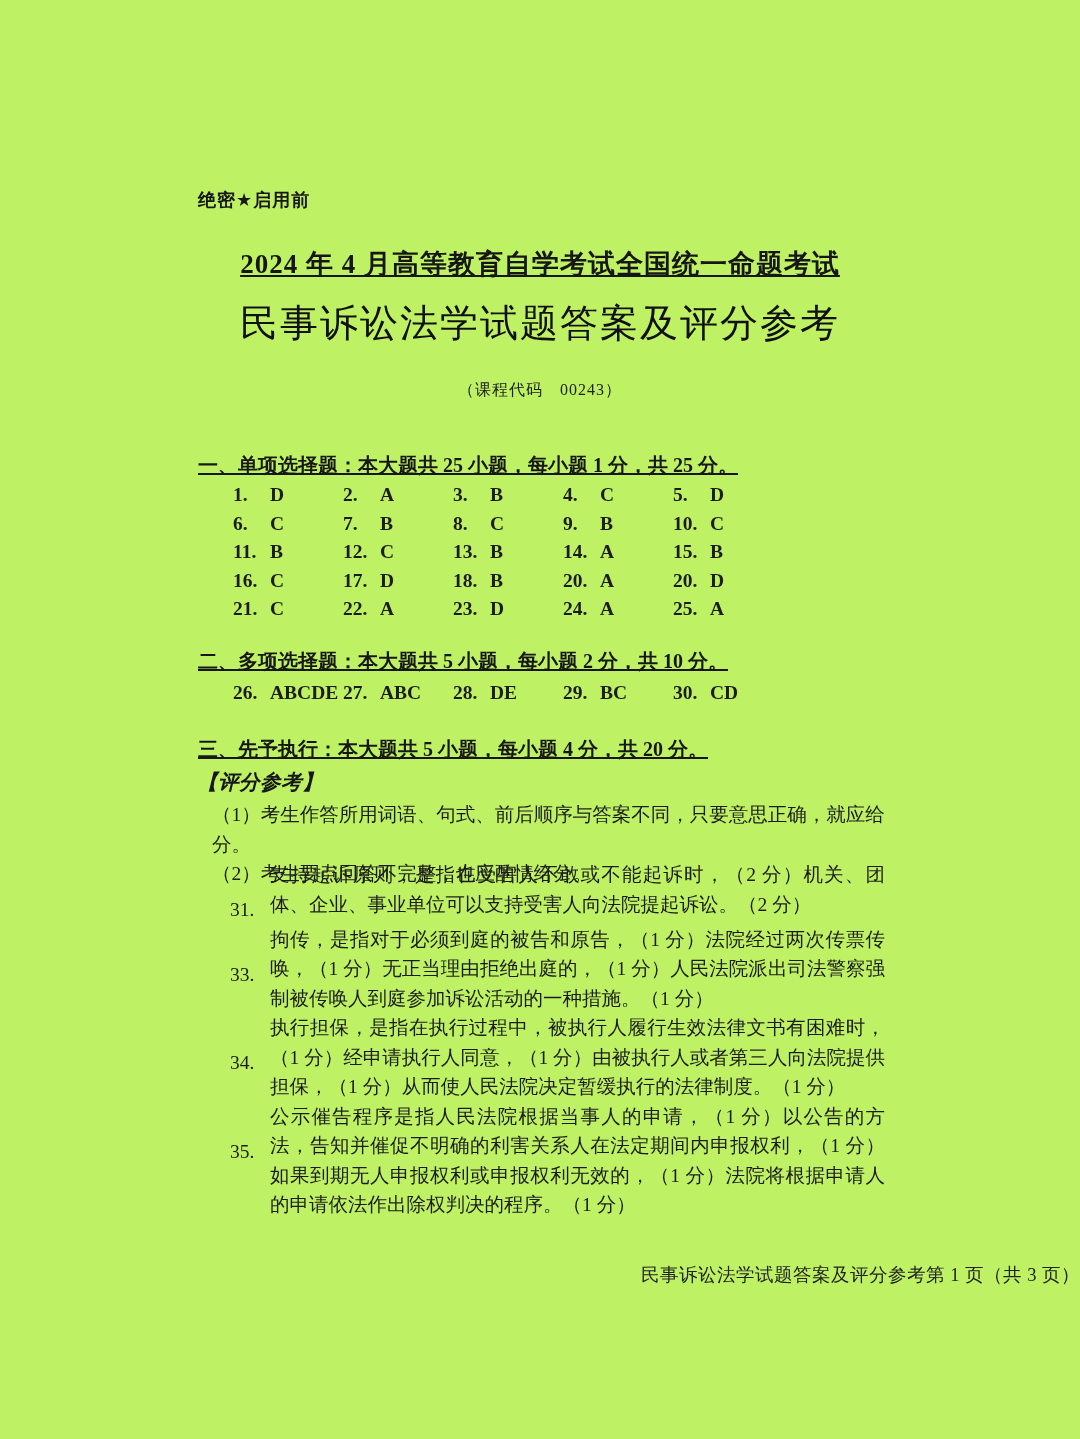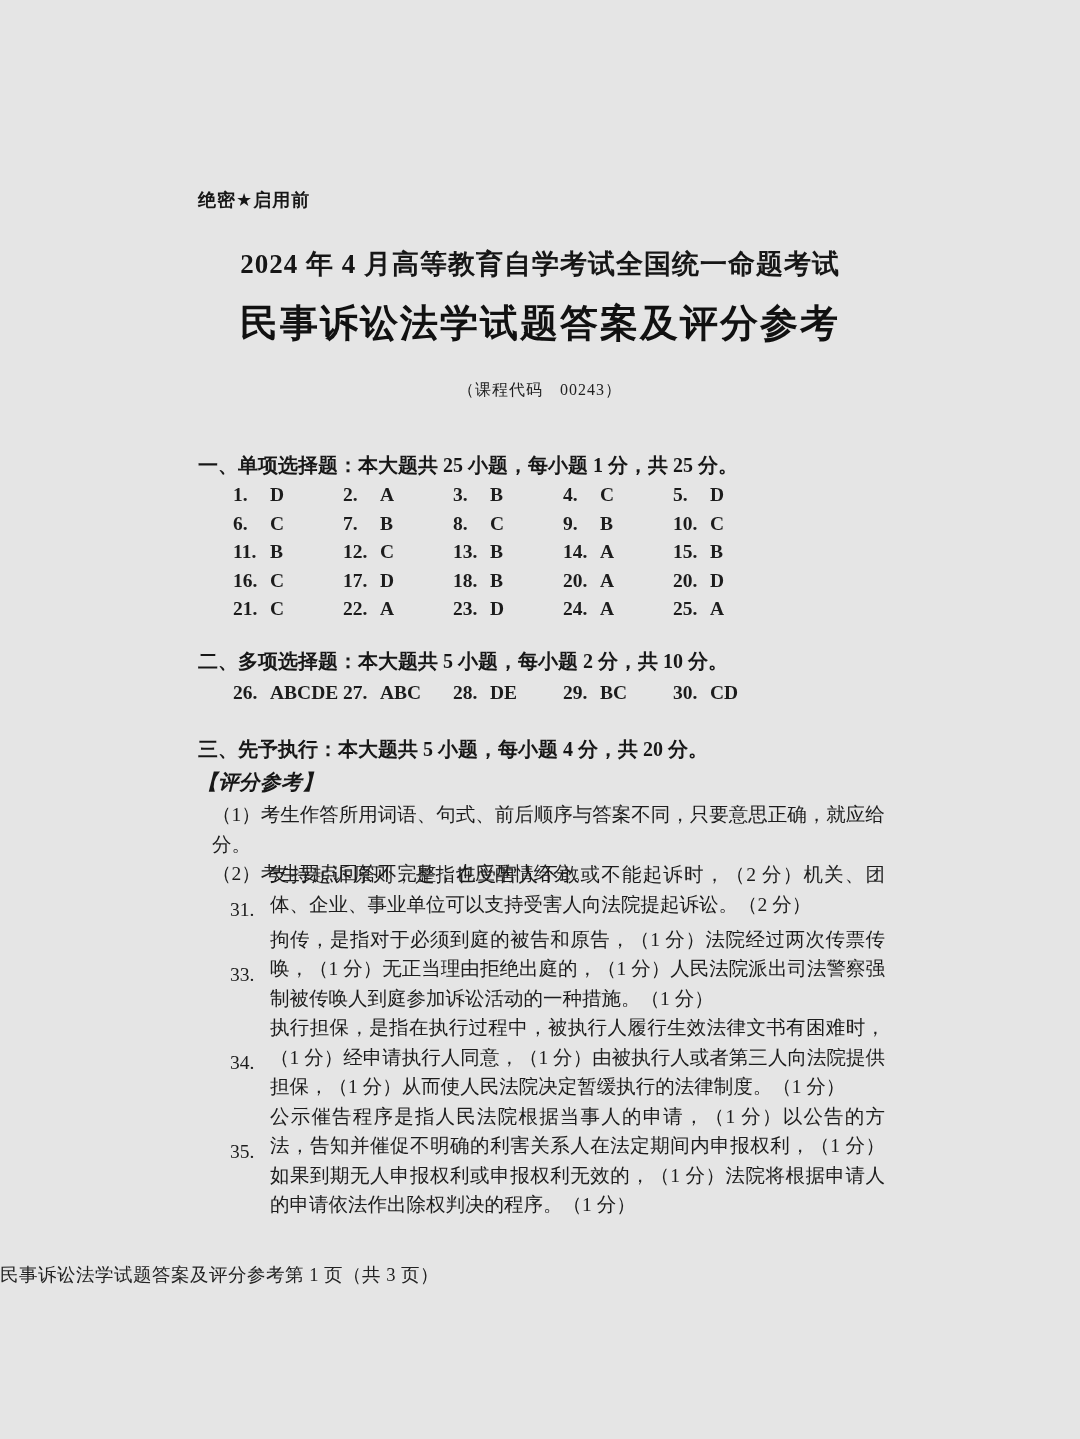"绝密★启用前" .page { background: #e5e5e5 -> #bef264 }
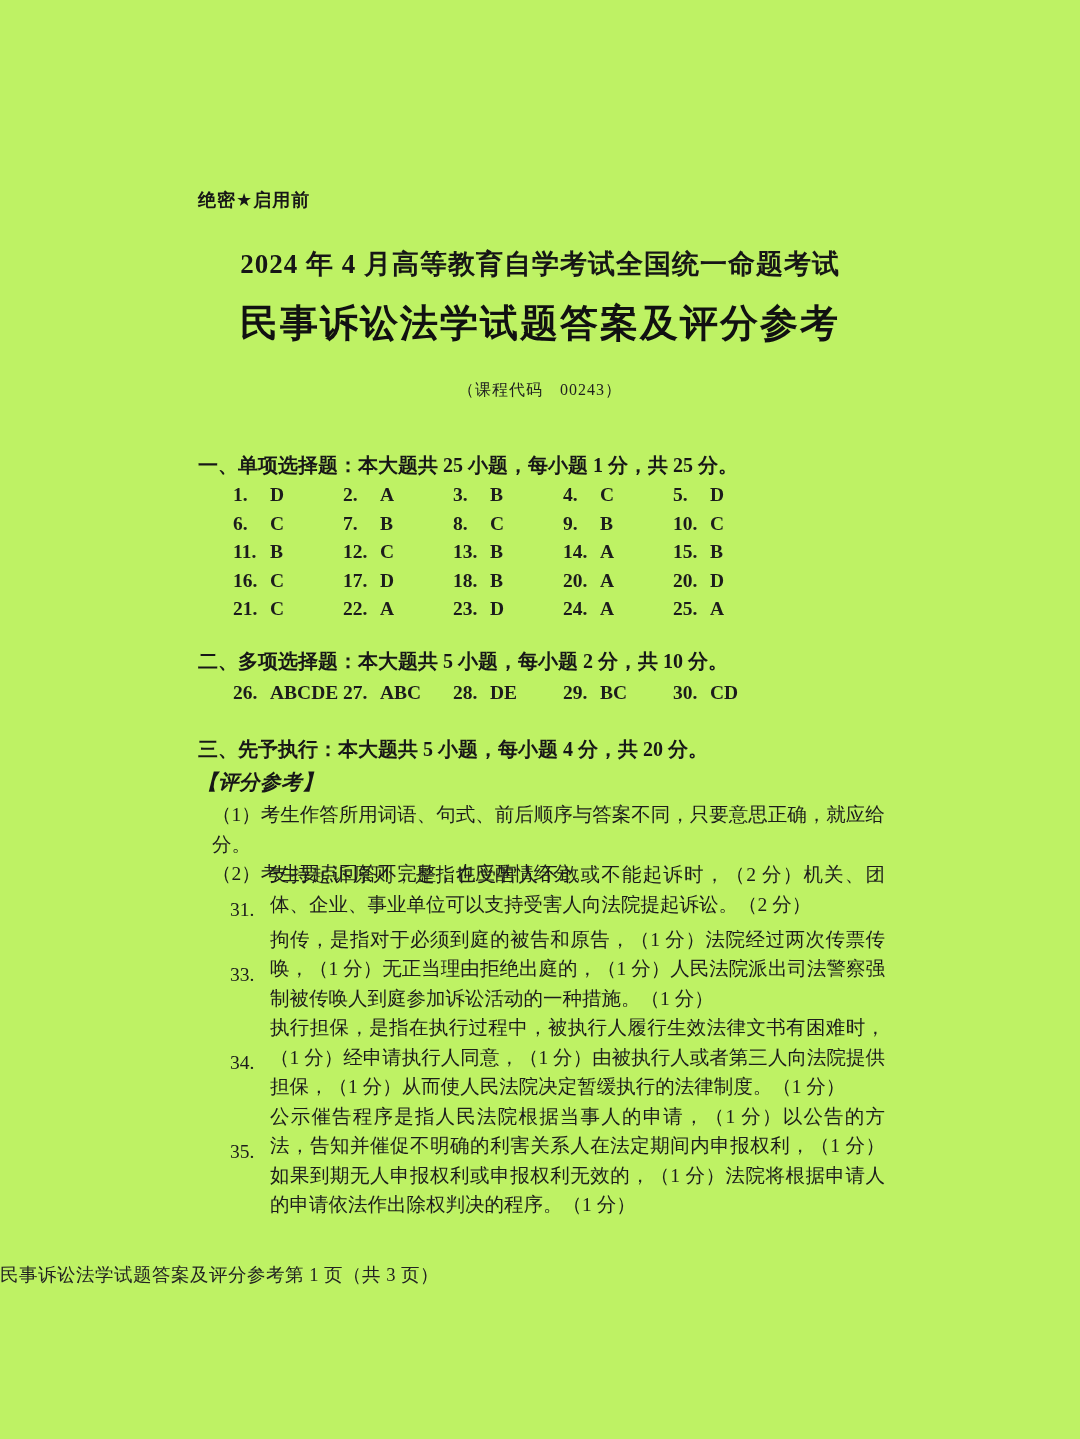"2024 年 4 月高等教育自学考试全国统一命题考试" .title-session { text-decoration: none -> underline }
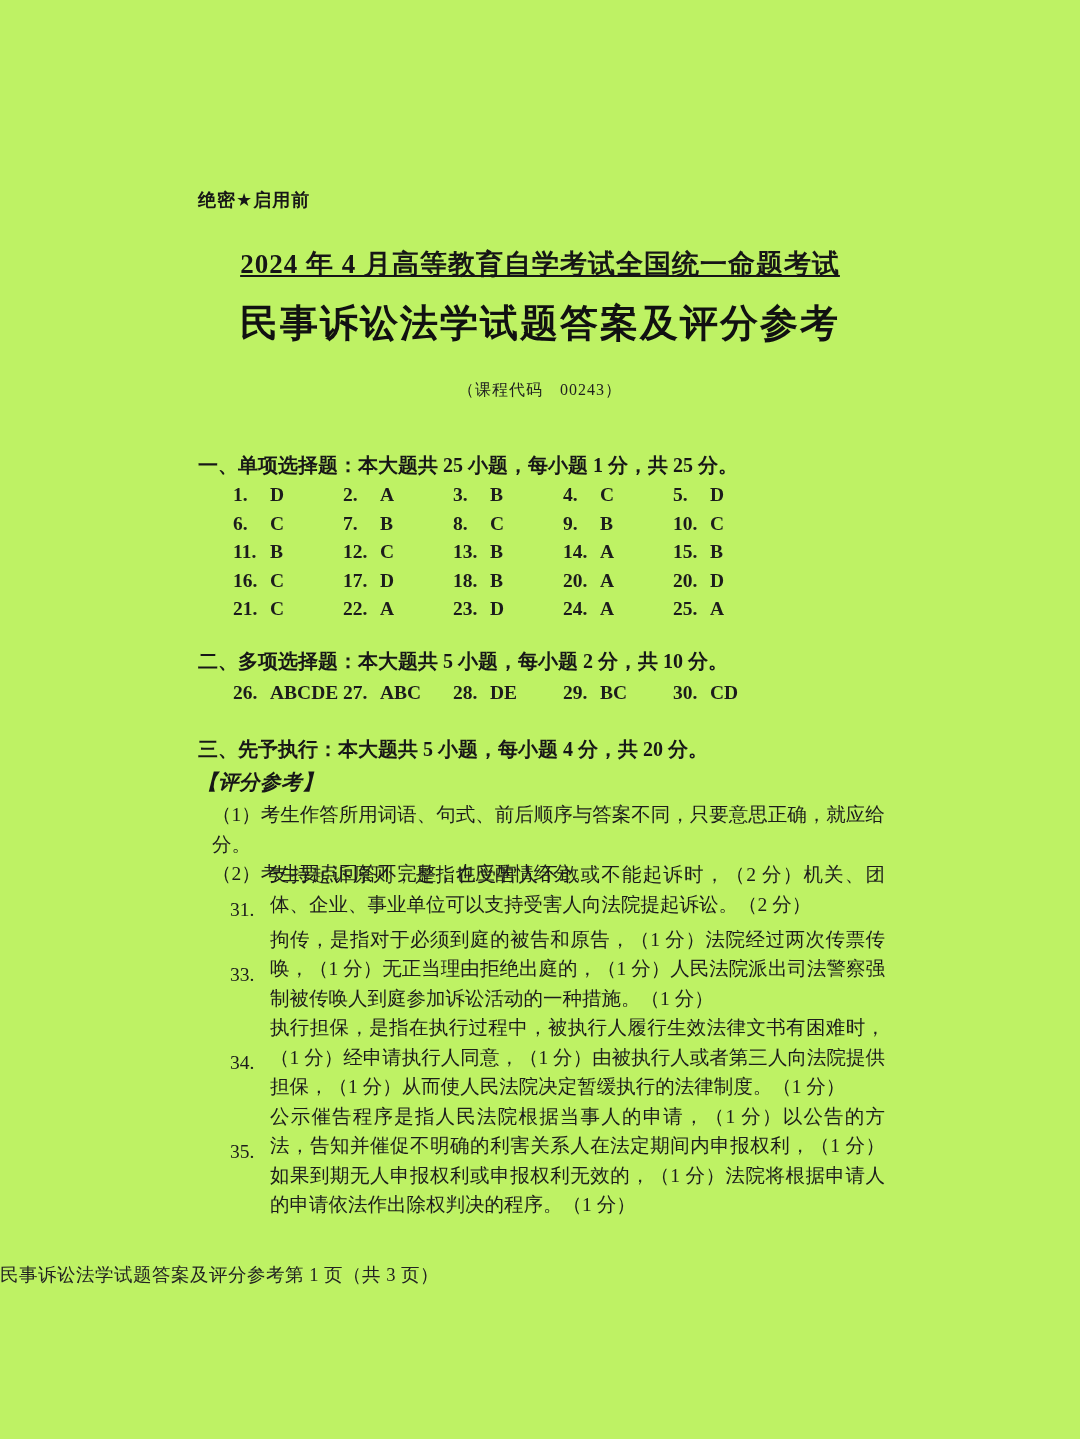"民事诉讼法学试题答案及评分参考" .title-doc { font-weight: bold -> normal }
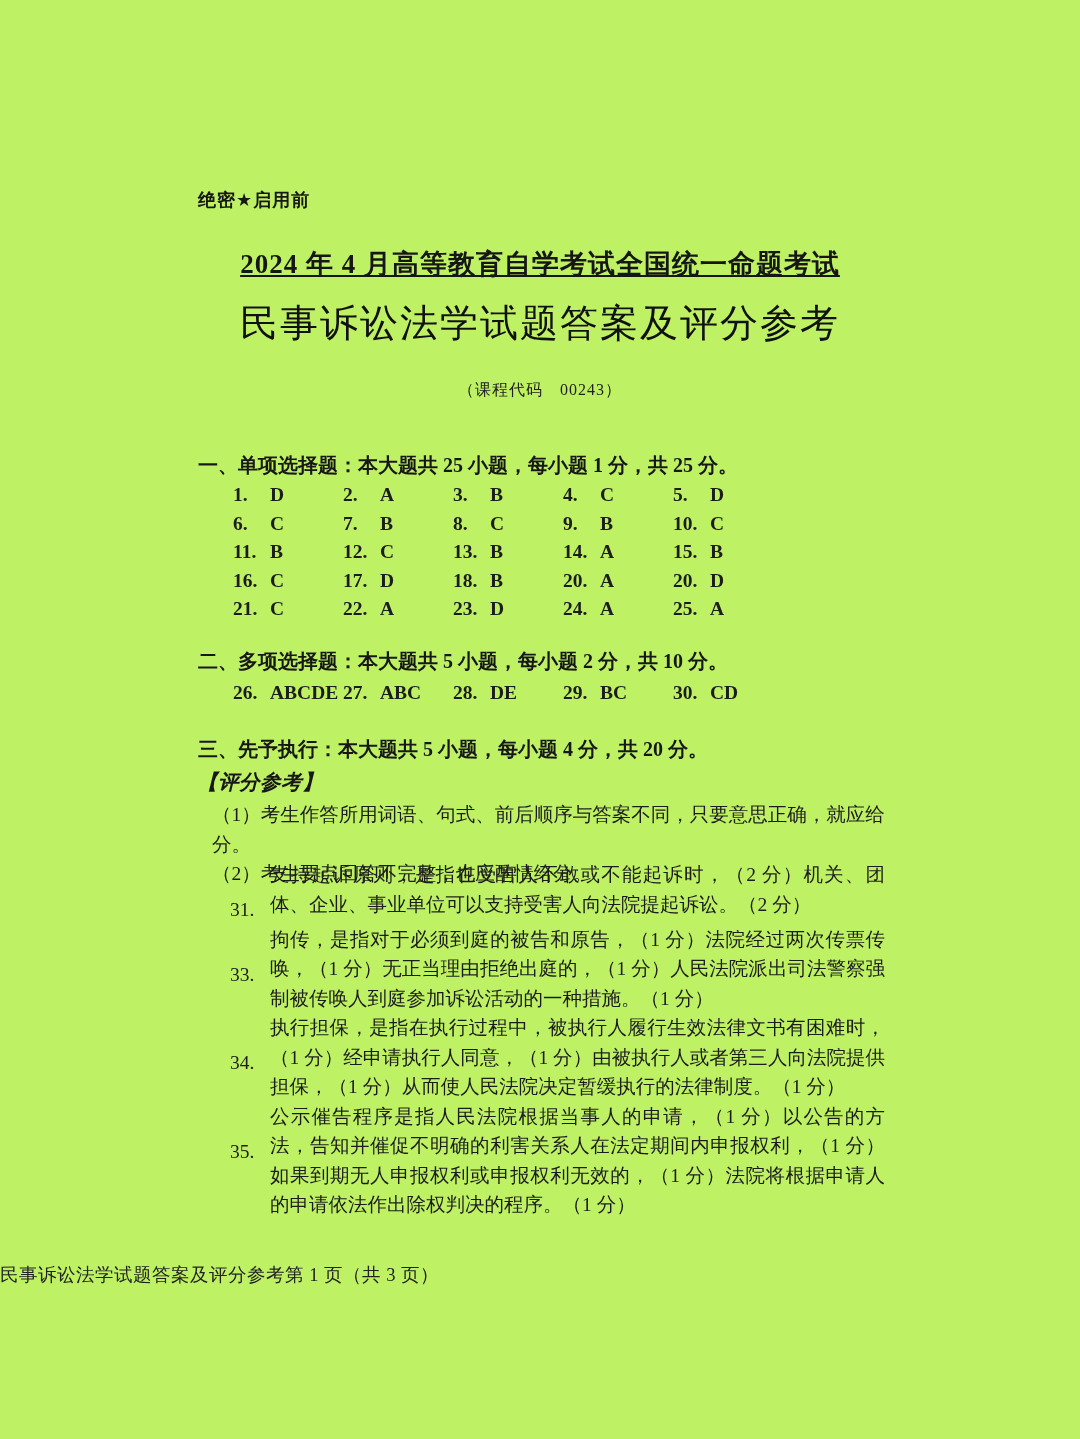"一、单项选择题：本大题共 25 小题，每小题 1 分，共" .sec-head { text-decoration: none -> underline }
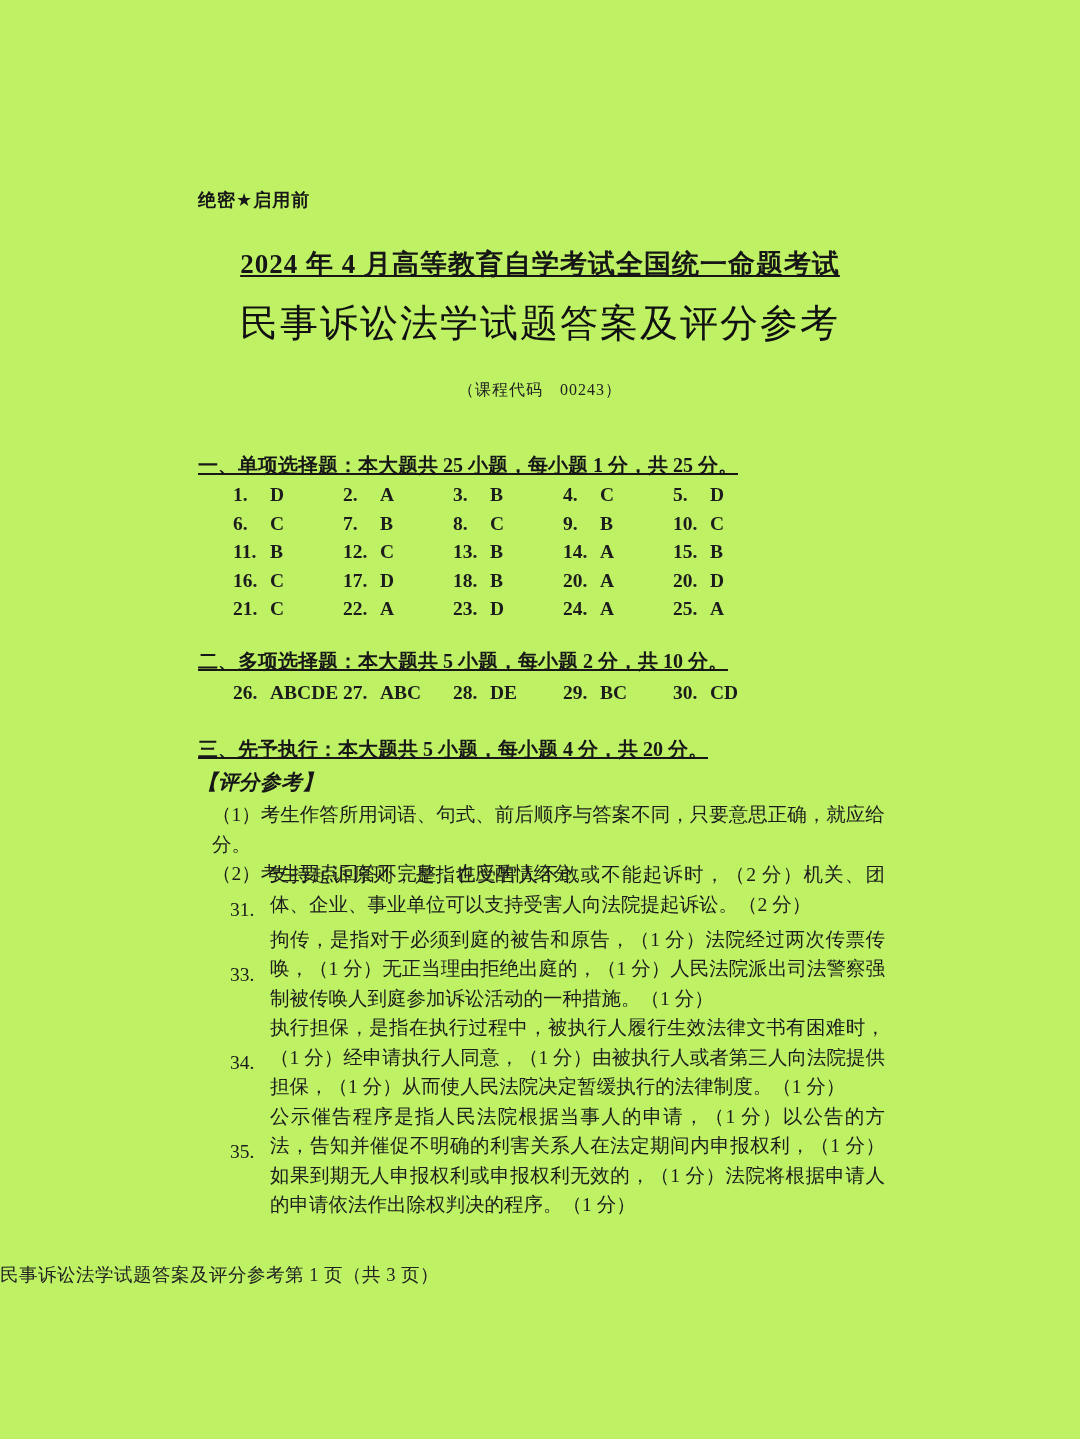"民事诉讼法学试题答案及评分参考第 1 页（共 3 页）" .footer { text-align: left -> right }
